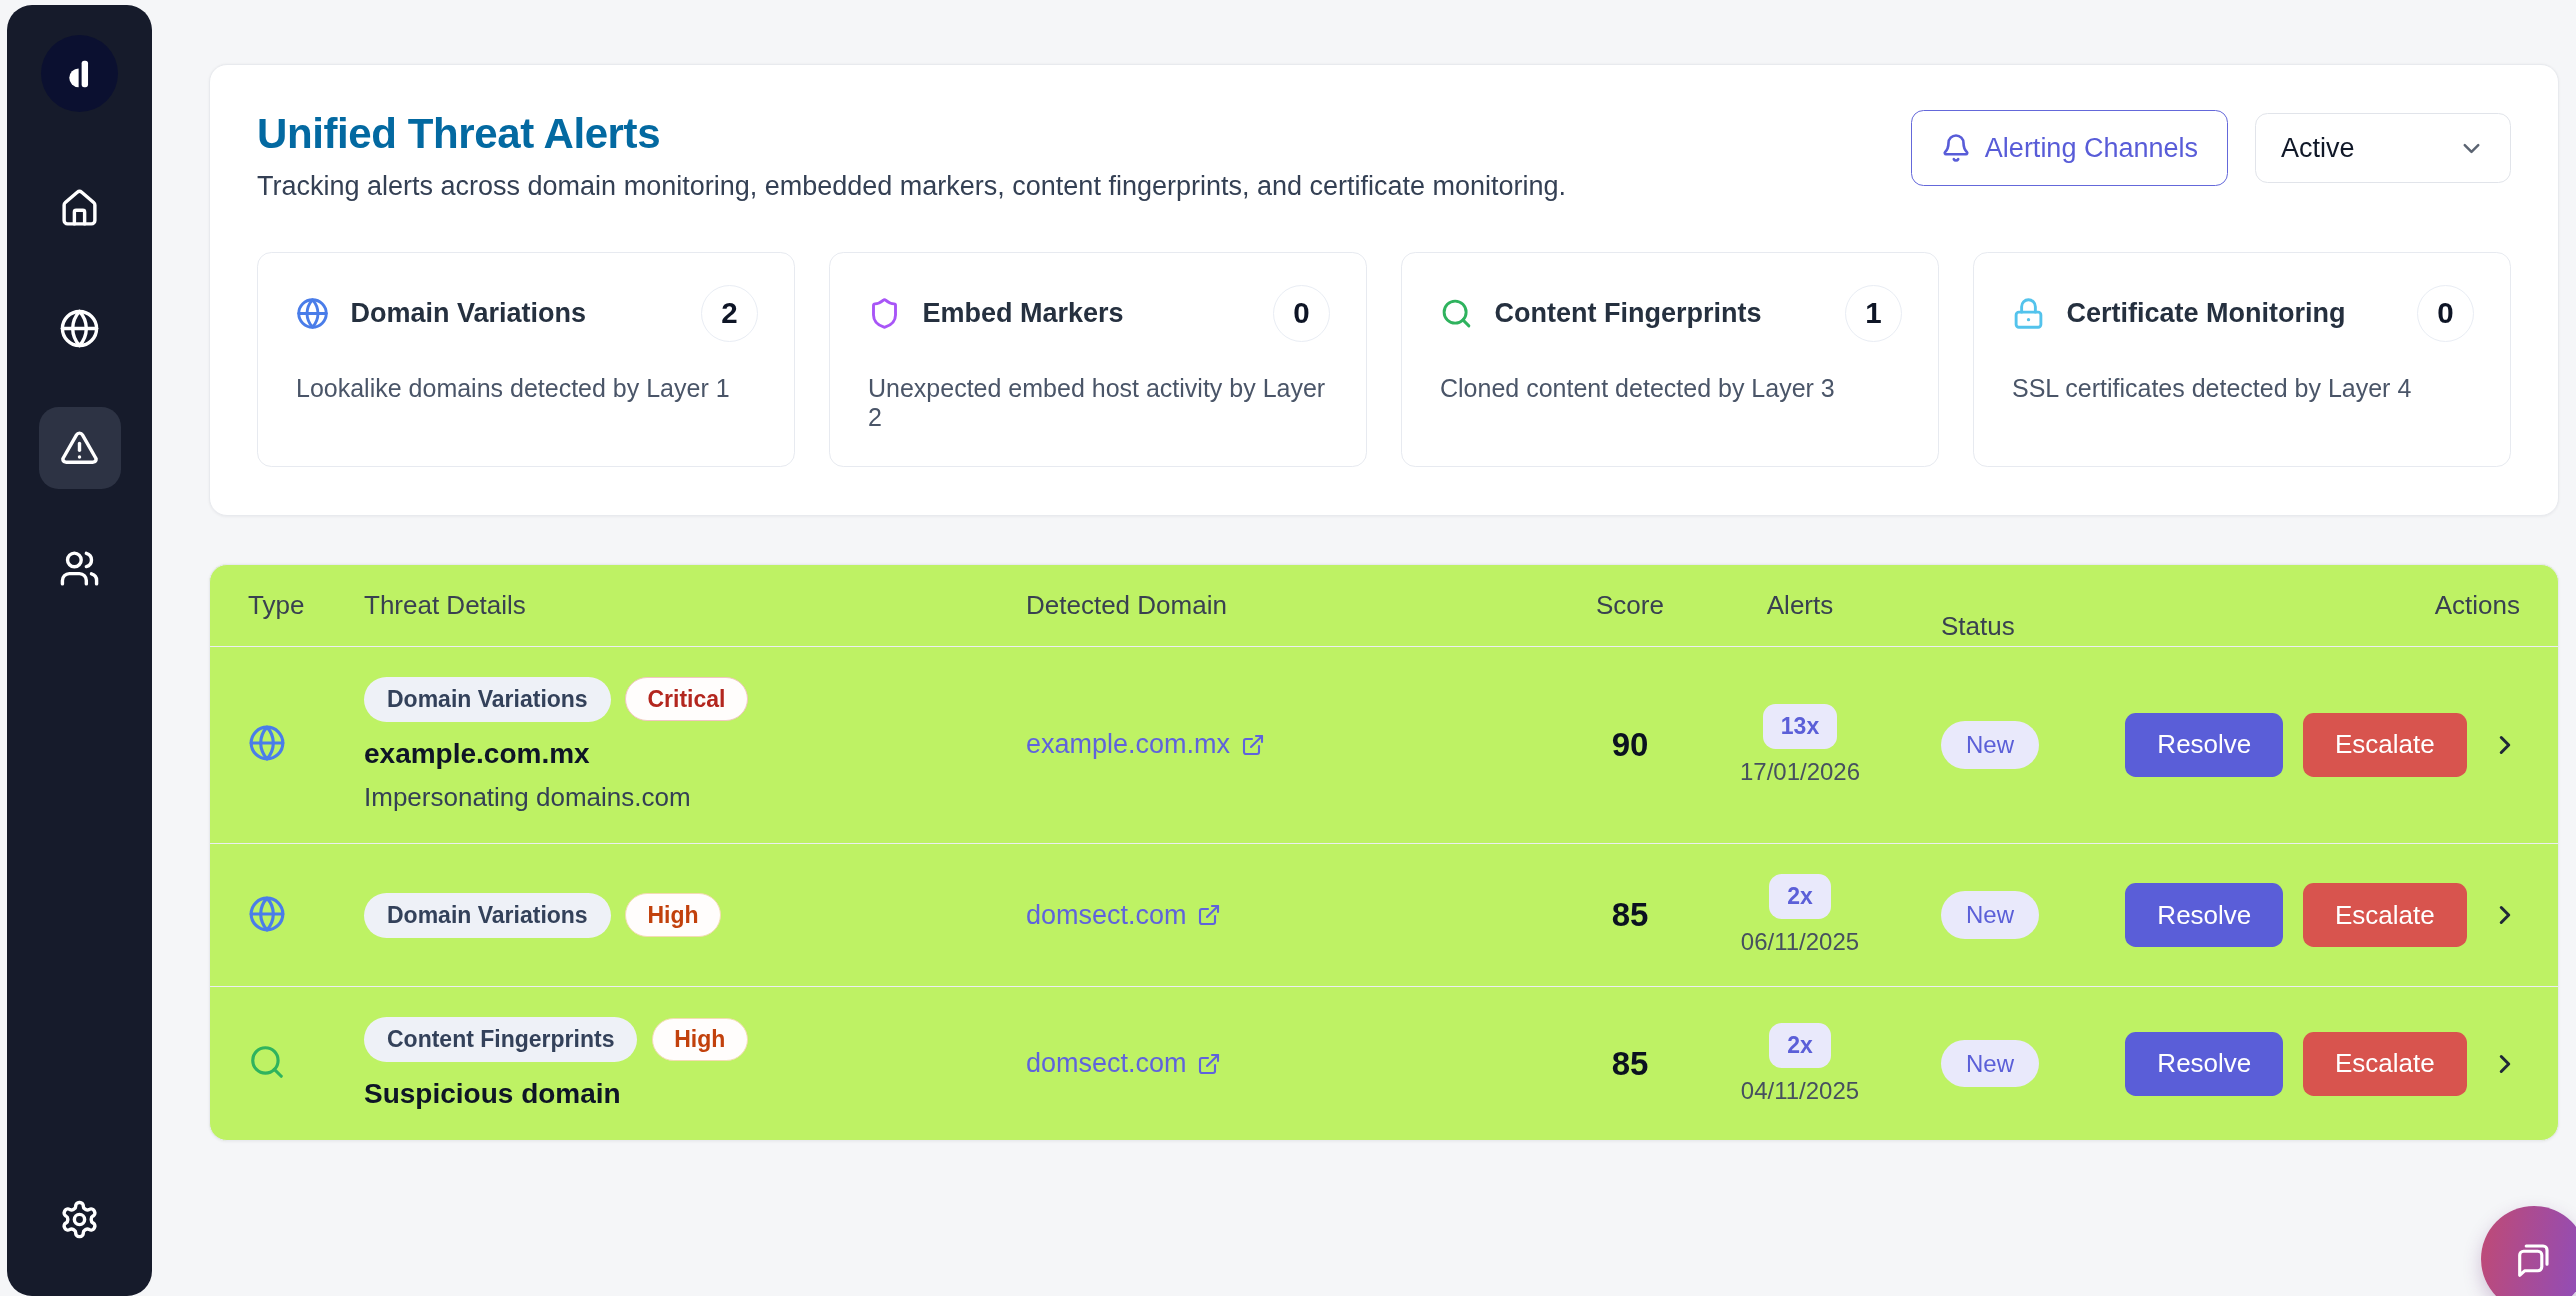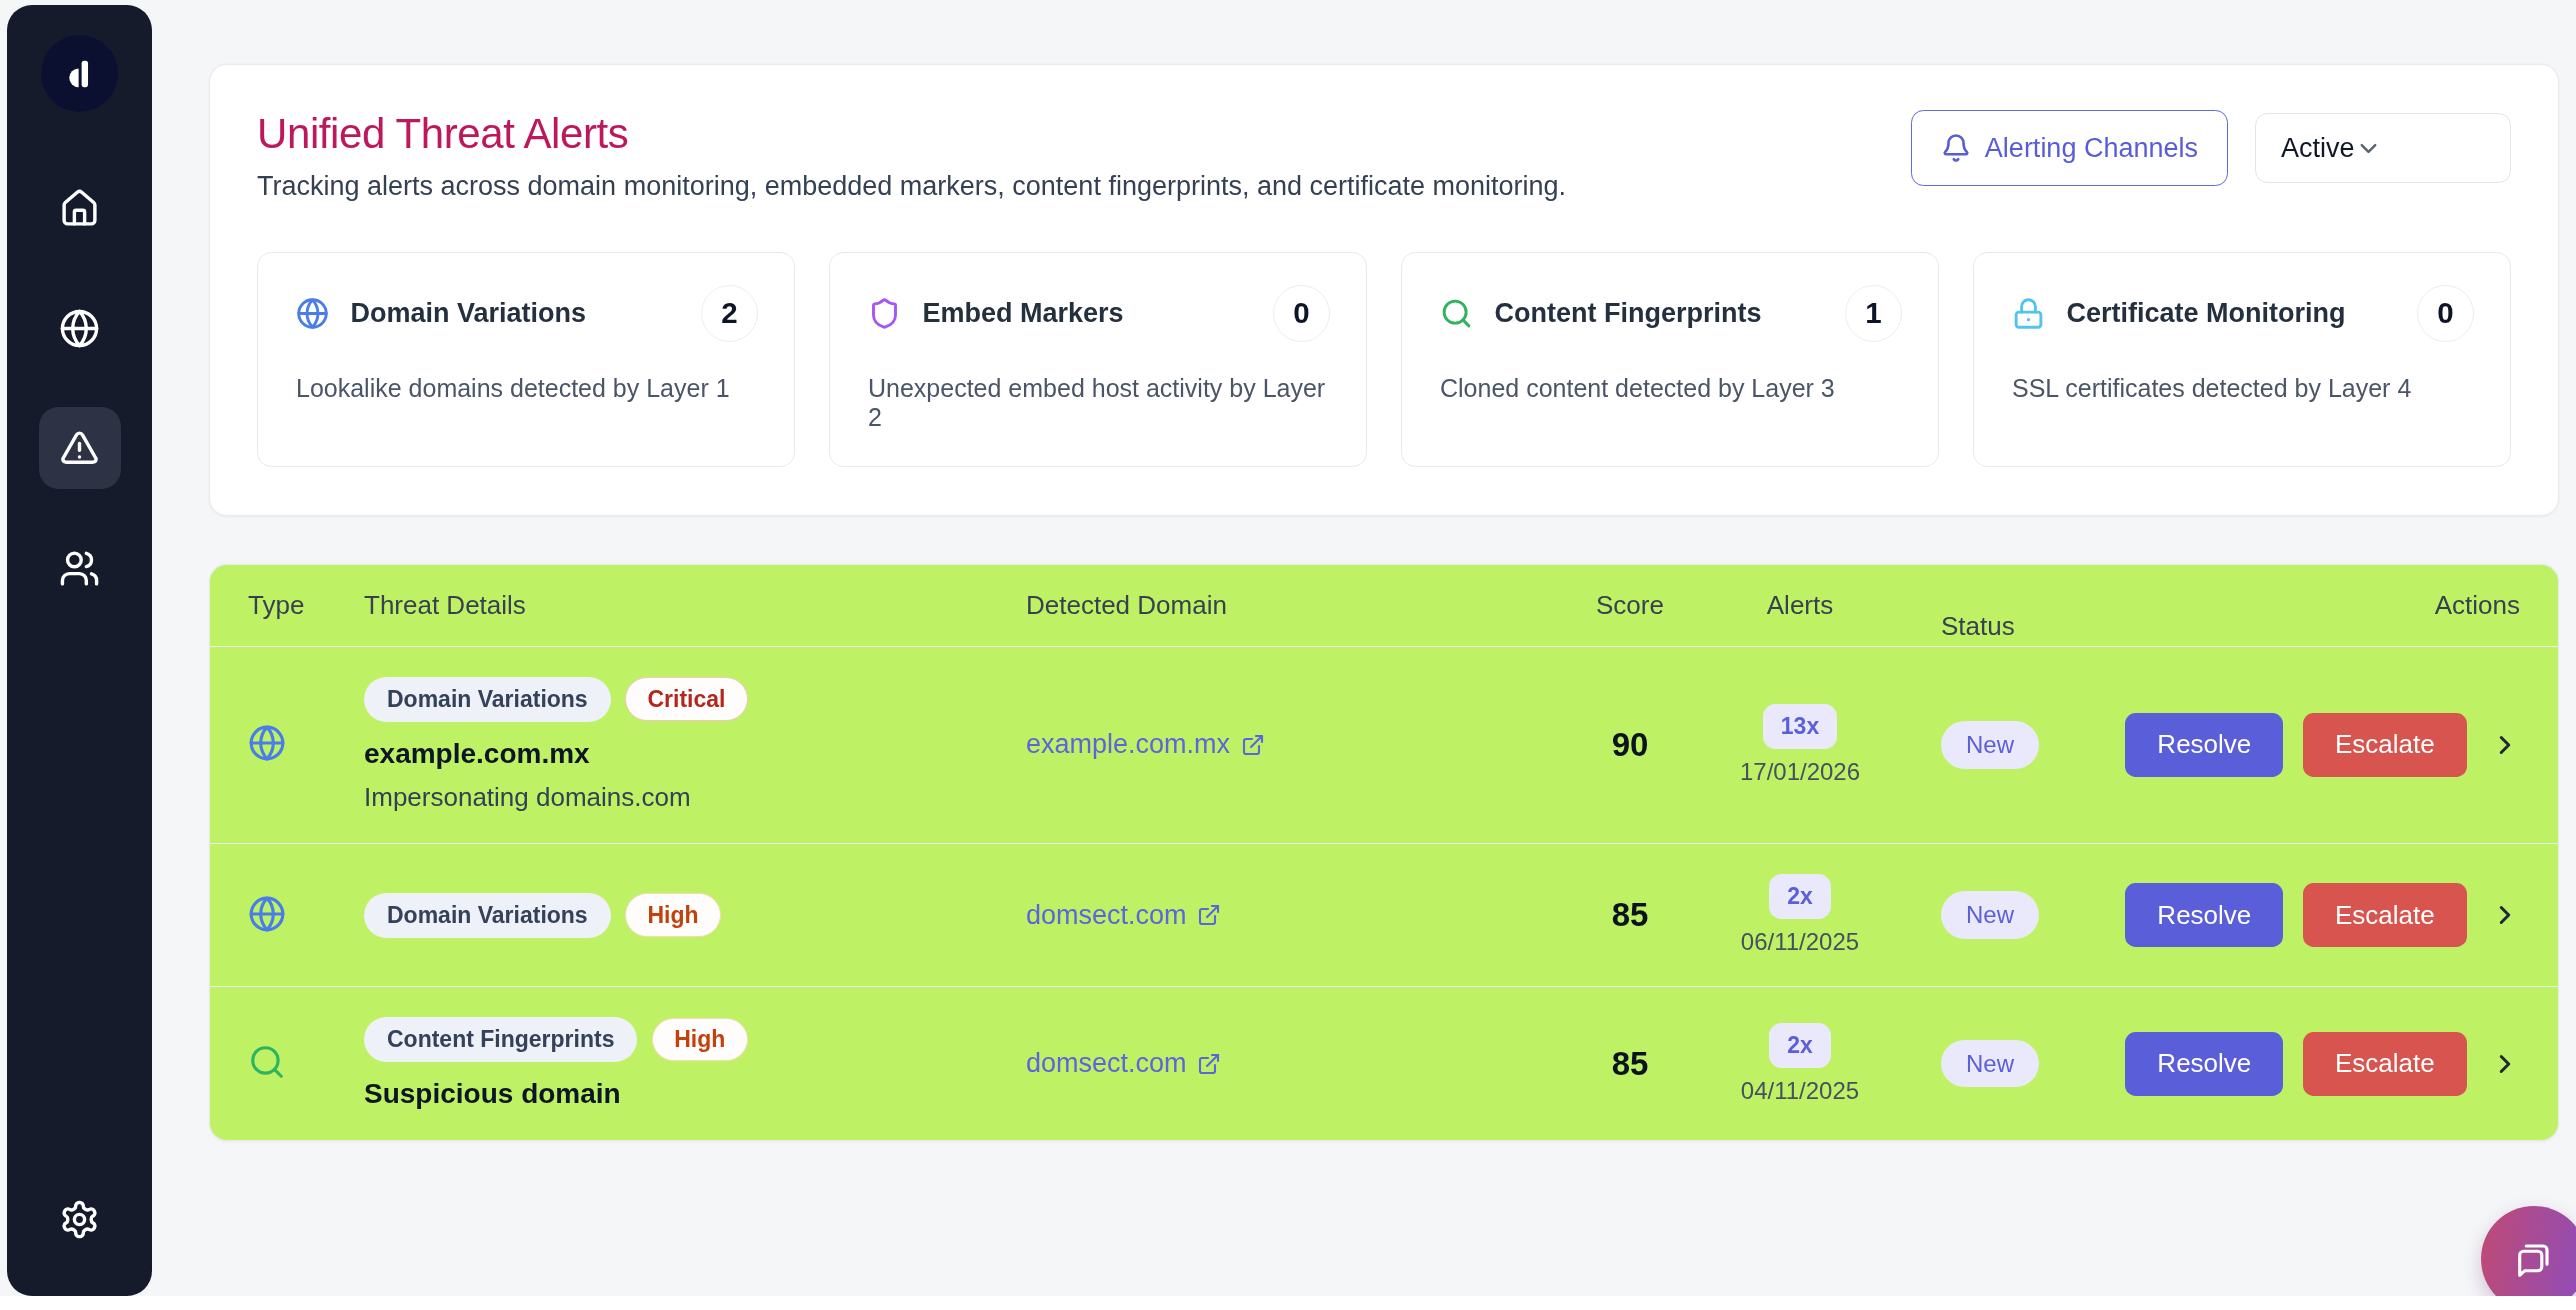"Unified Threat Alerts" .page-title { color: #be185d -> #0369a1; font-weight: 400 -> 700 }
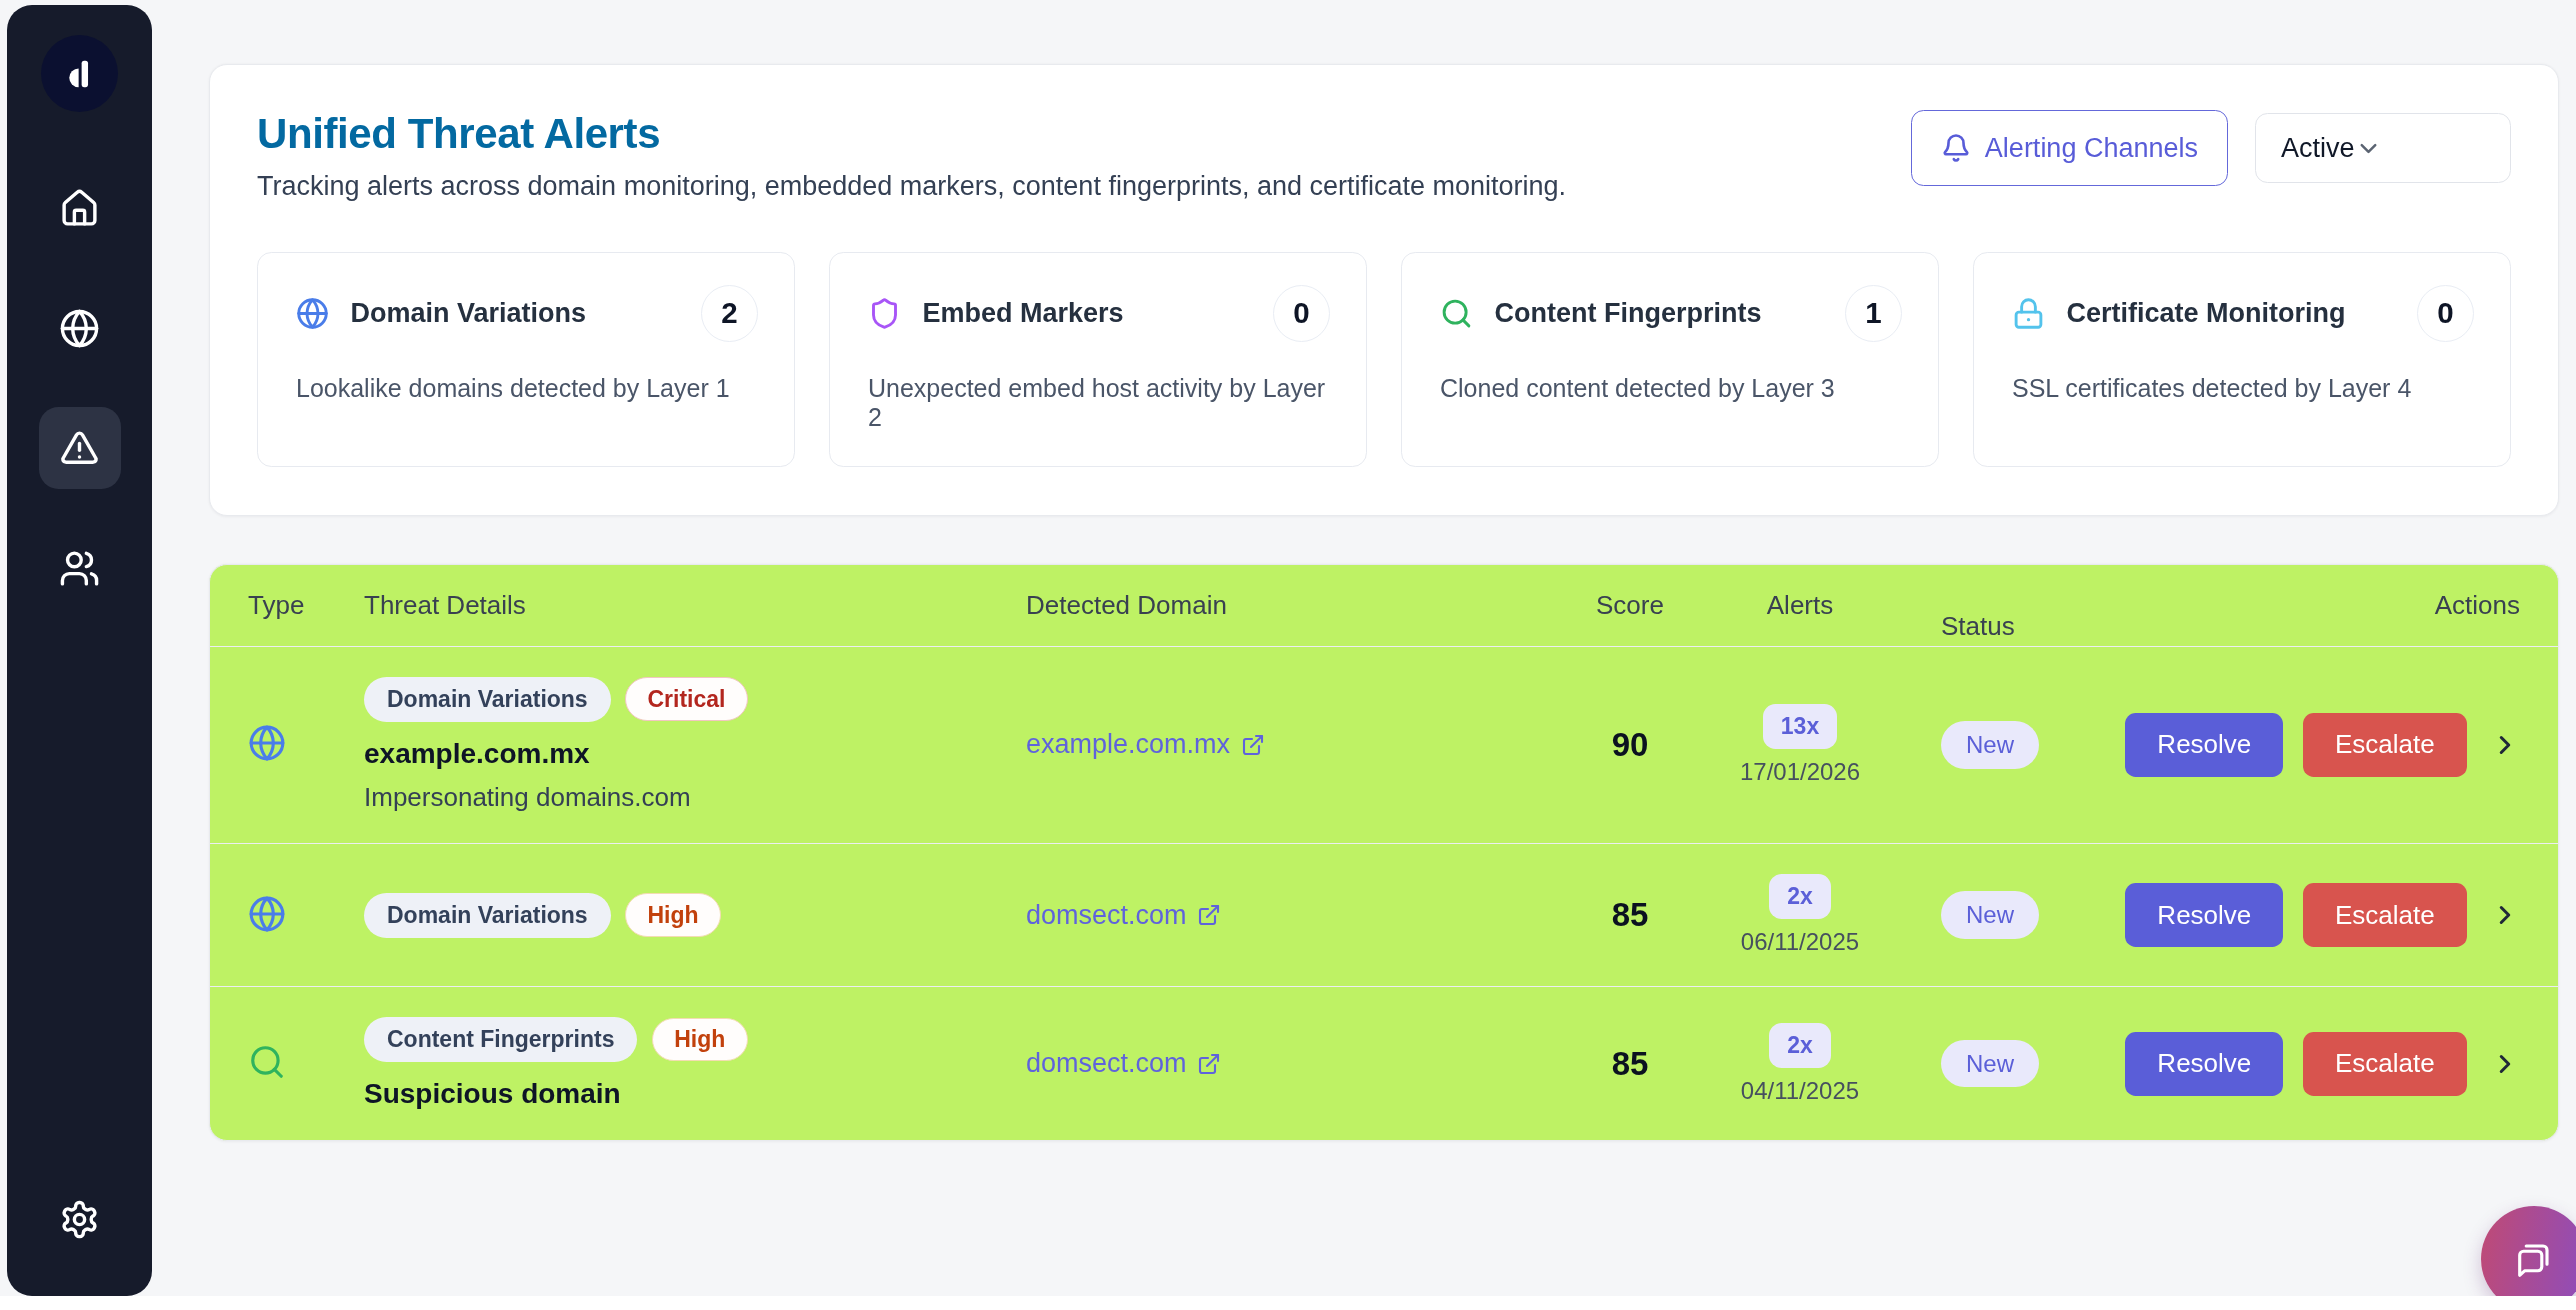"Active" .status-select { justify-content: flex-start -> space-between }
